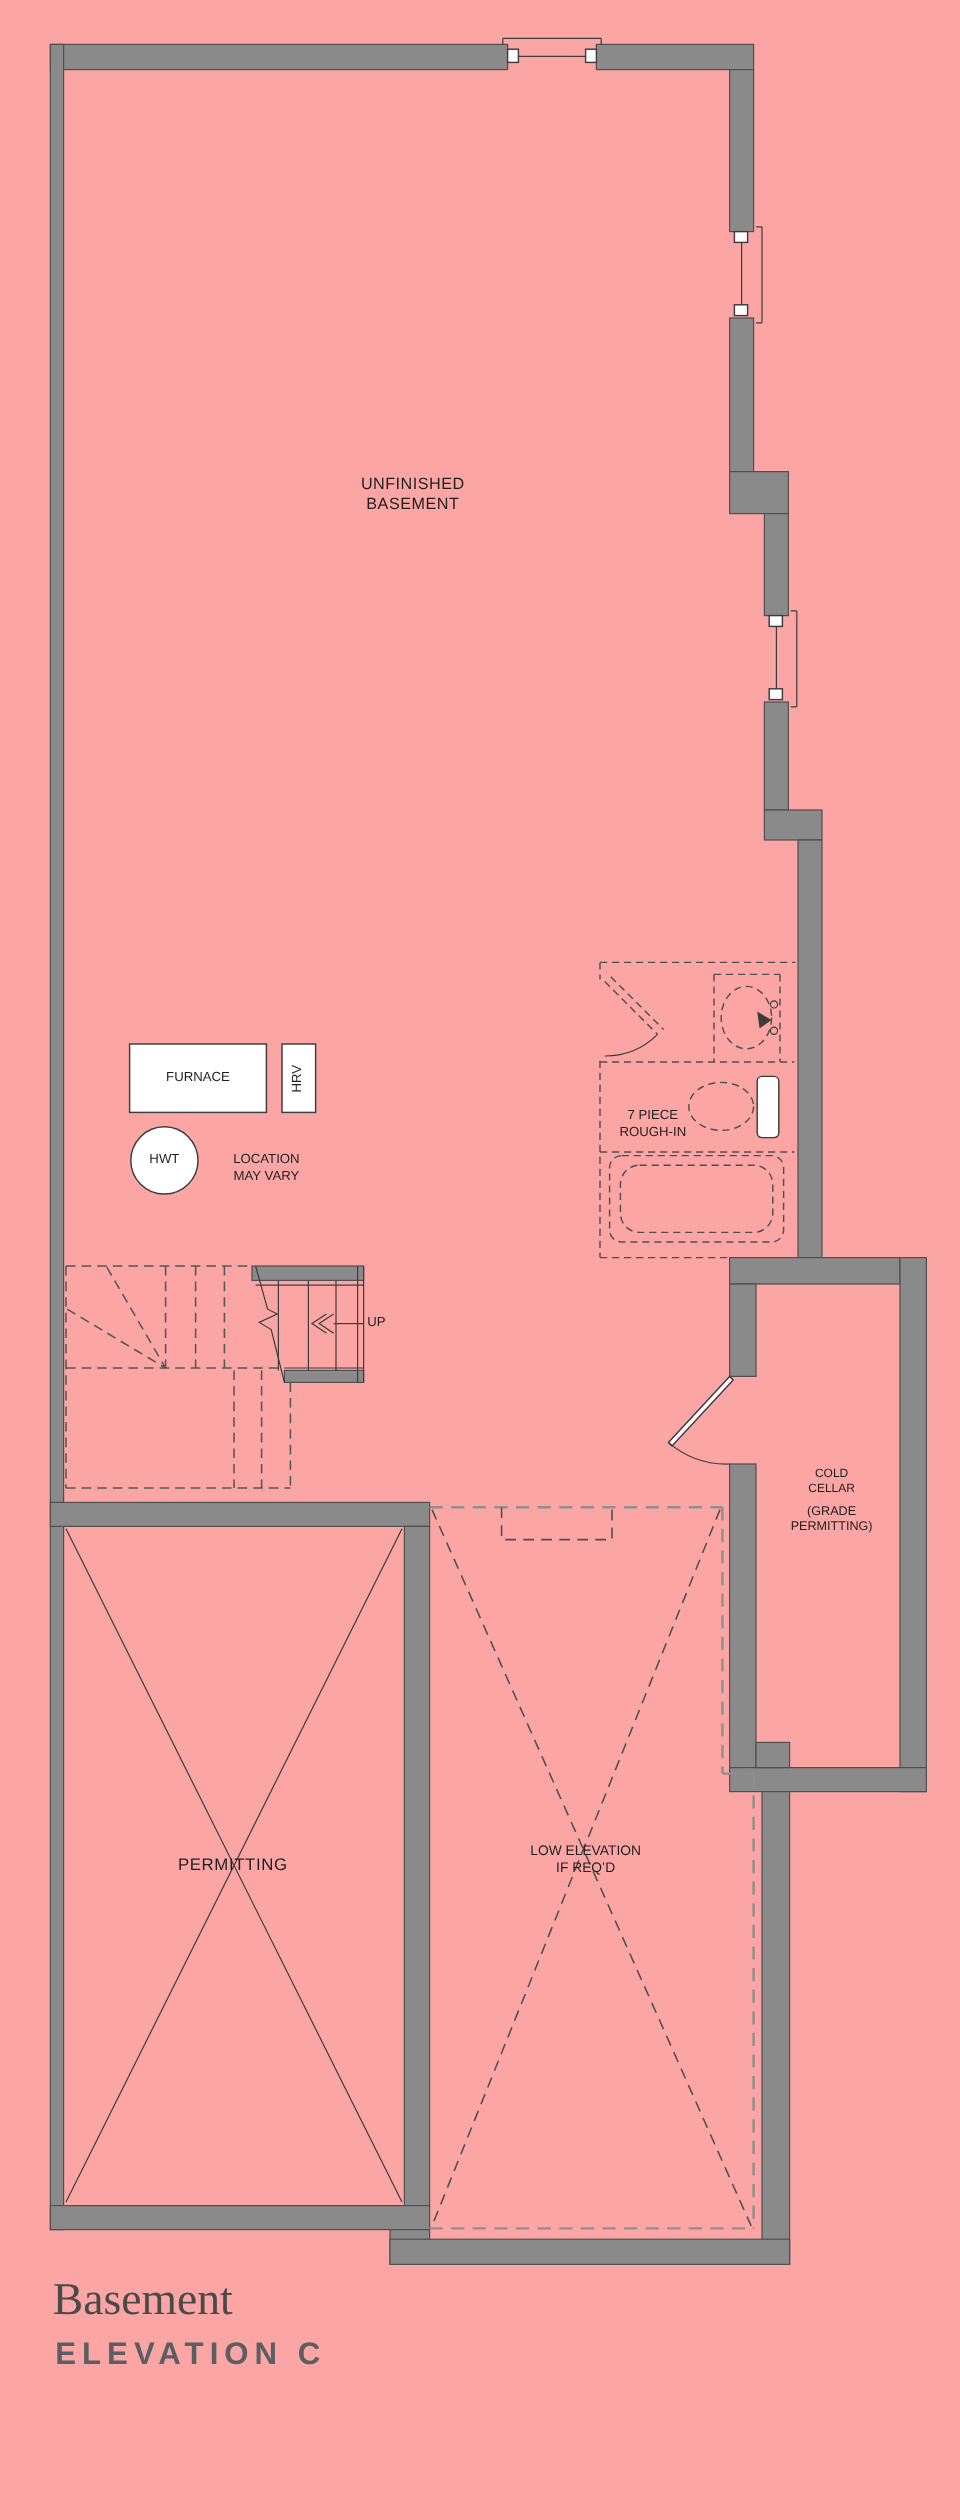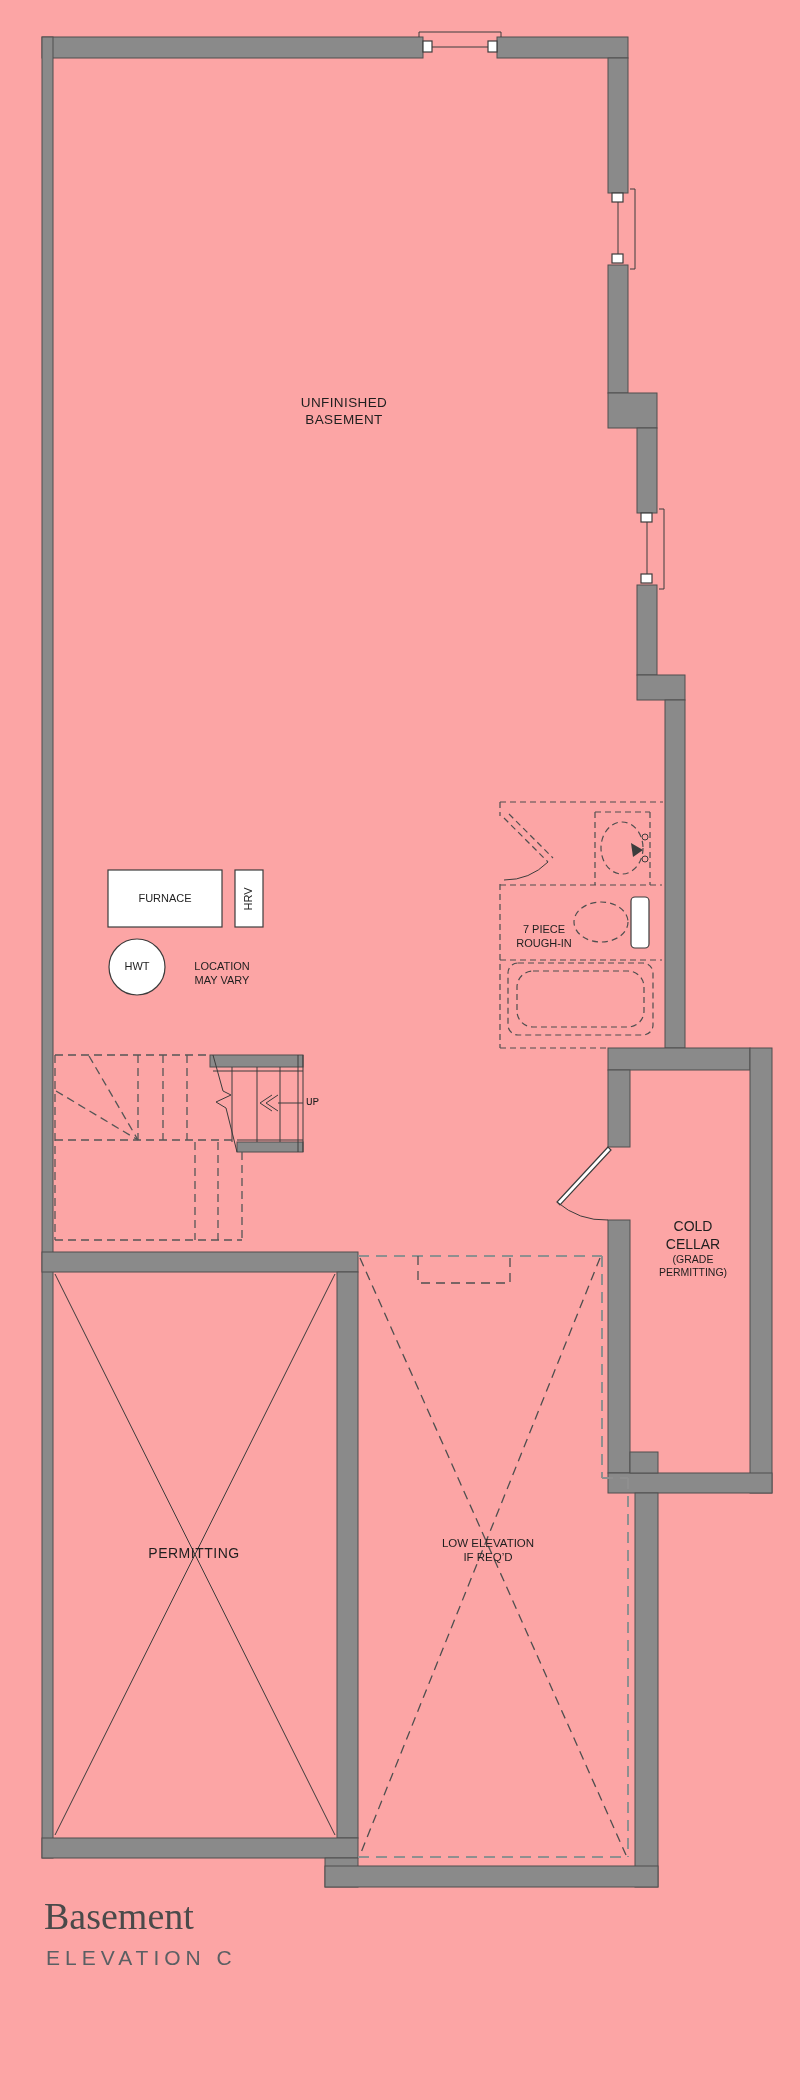"UP" div.lbl { font-family: Liberation Mono, monospace -> none }
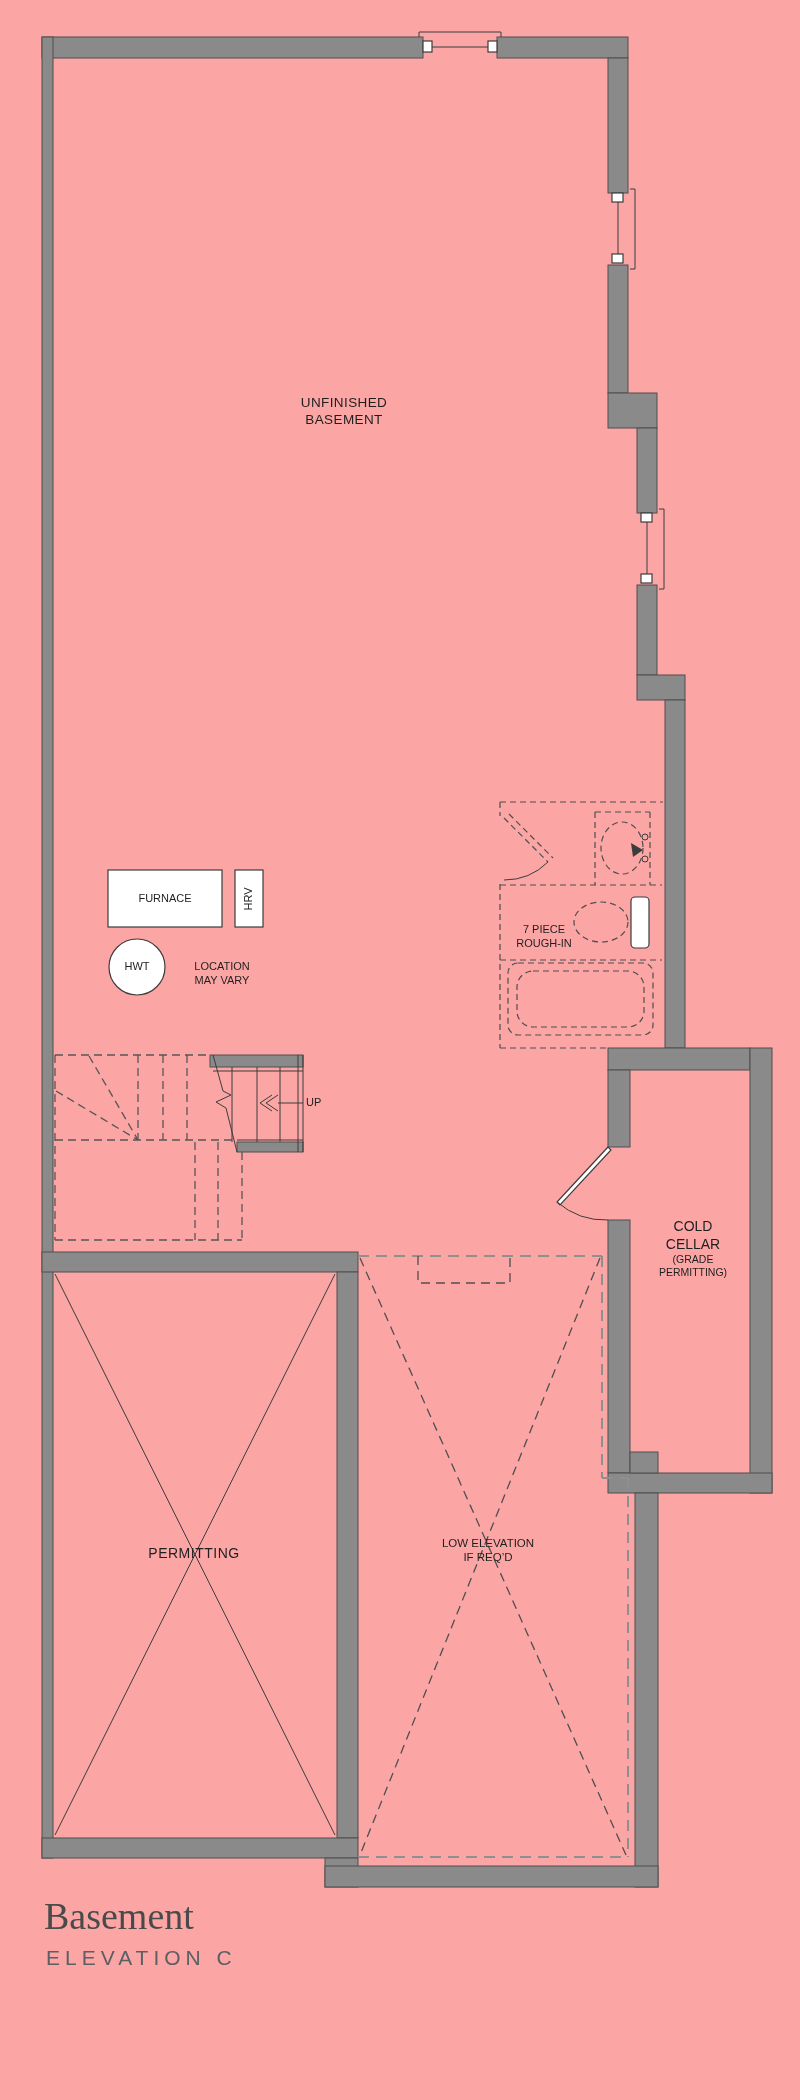"COLD" div.lbl { font-size: 14px -> 10px }
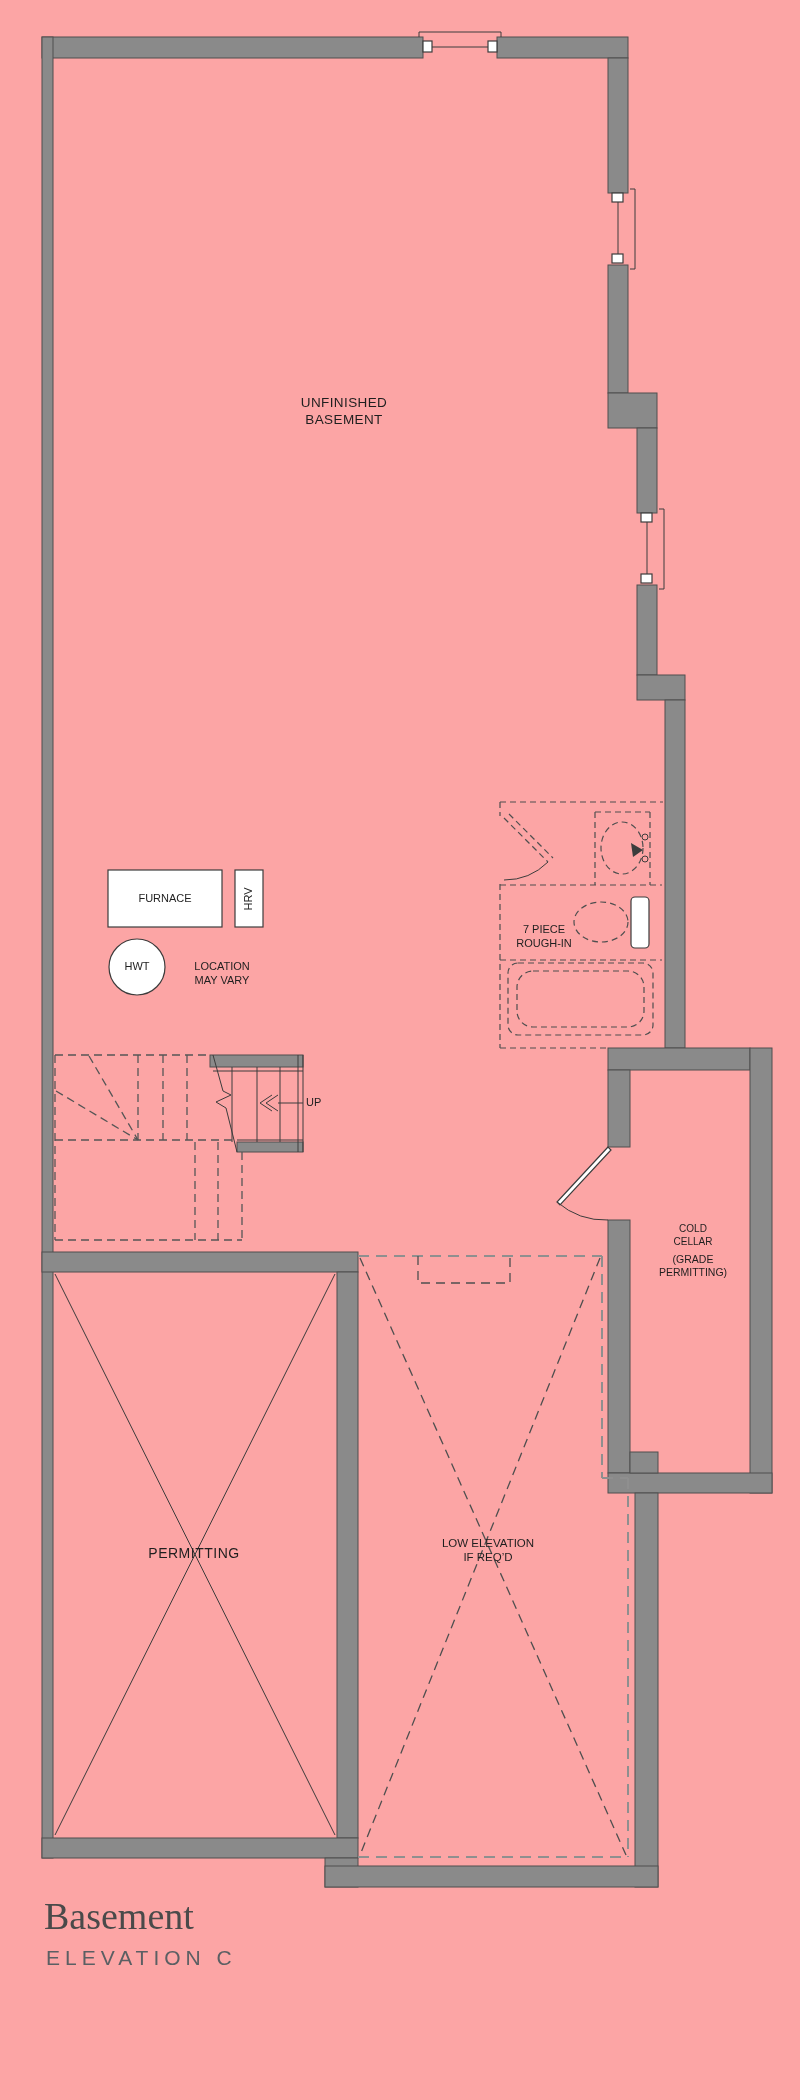"ELEVATION C" div.subtitle-sans { font-size: 21px -> 26px; font-weight: none -> bold }
